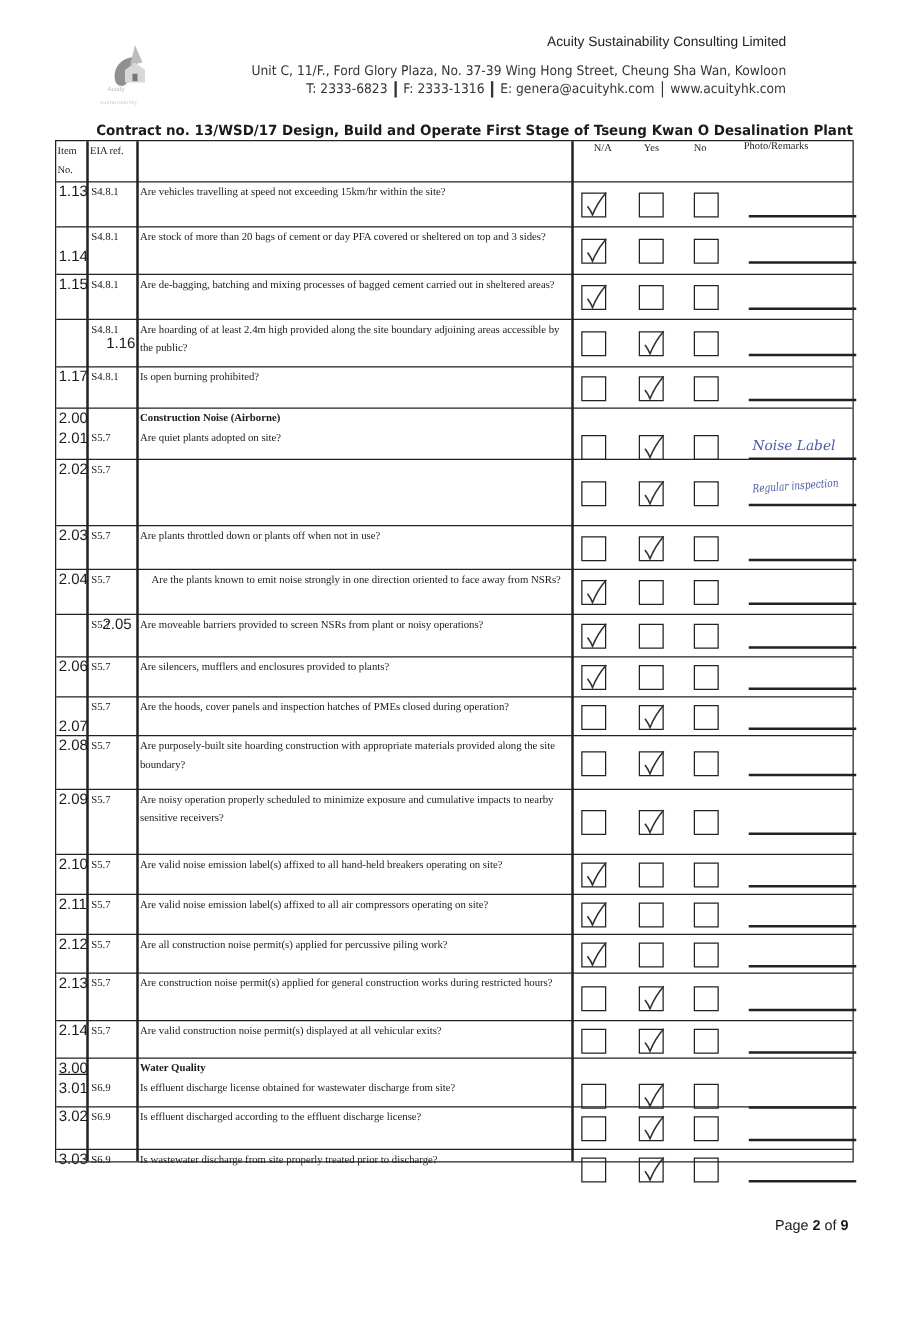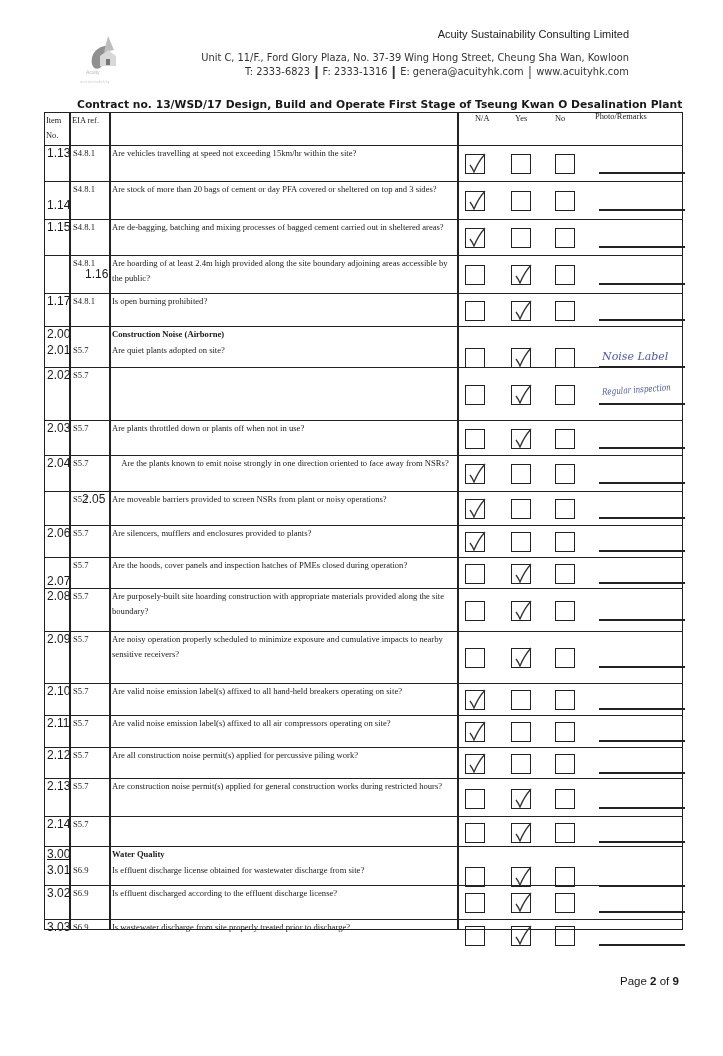"Are valid construction noise permit(s)" div.cell { html: none -> <div>Are valid construction noise permit(s) displayed at all vehicular exits?</div> }
